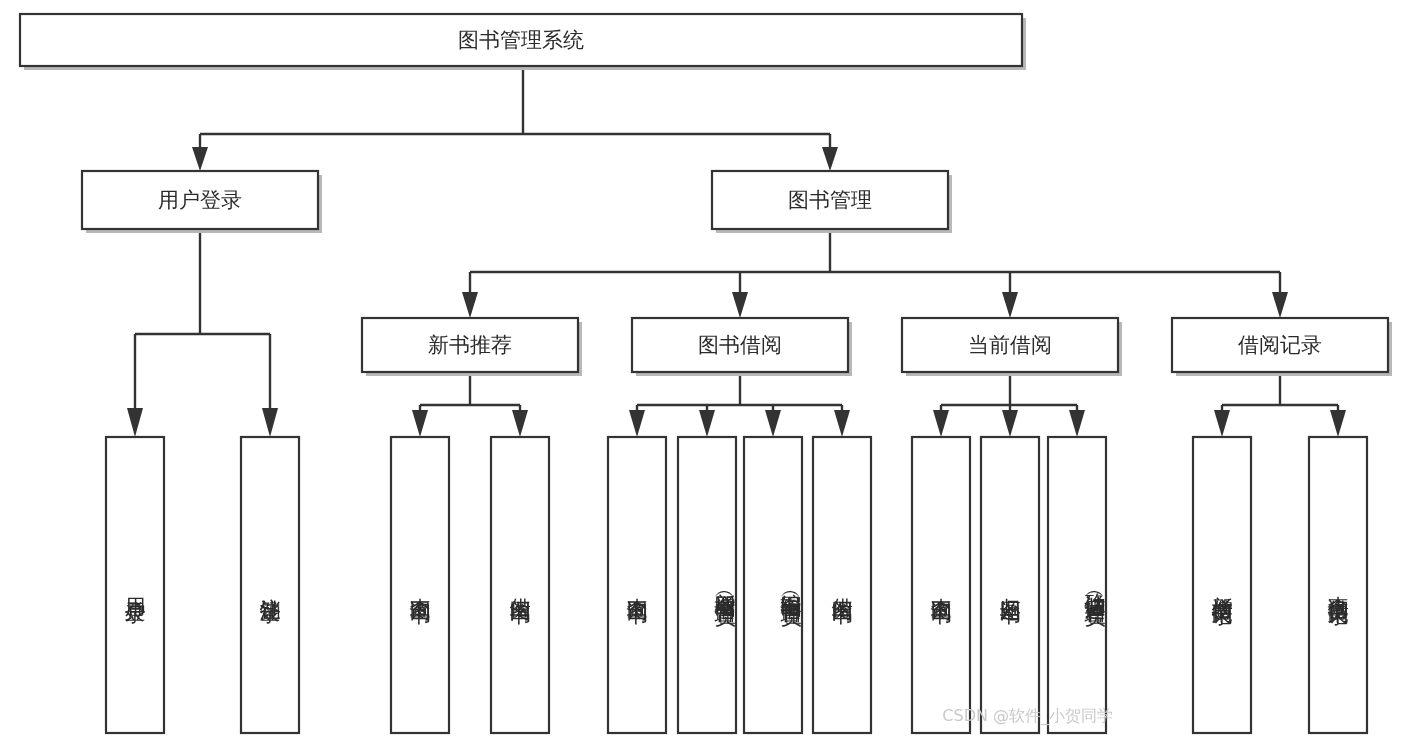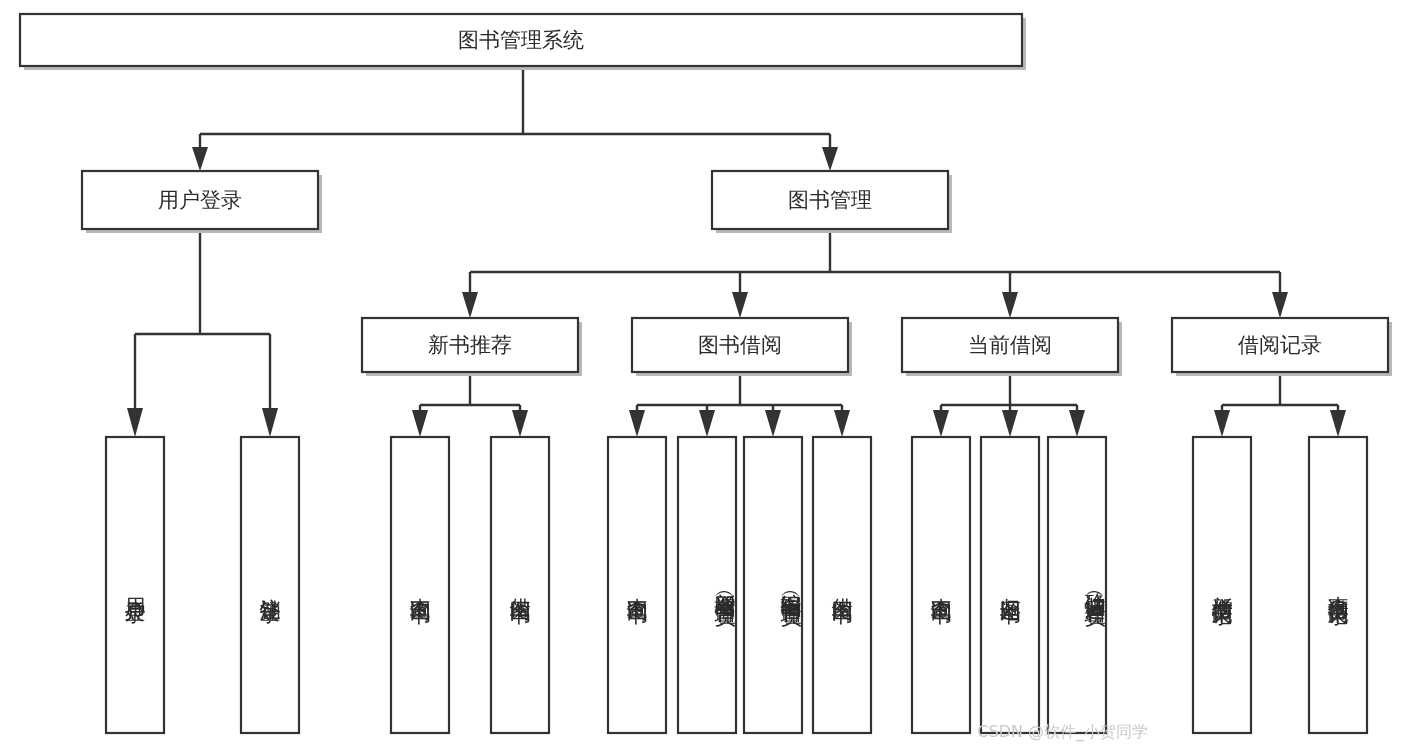"图书管理系统" #diagram-root { padding-left: 35px -> none }
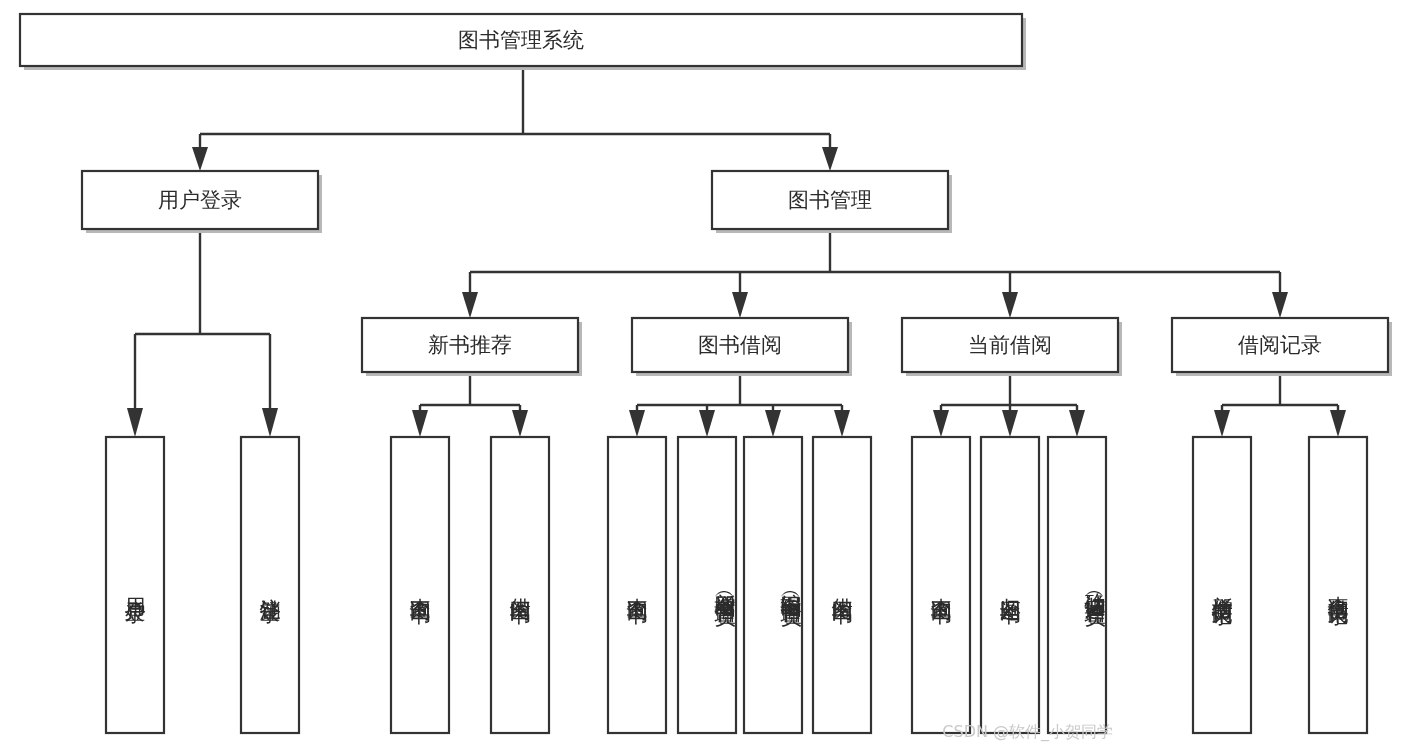"CSDN @软件_小贺同学" .watermark { bottom: 4px -> 20px }
